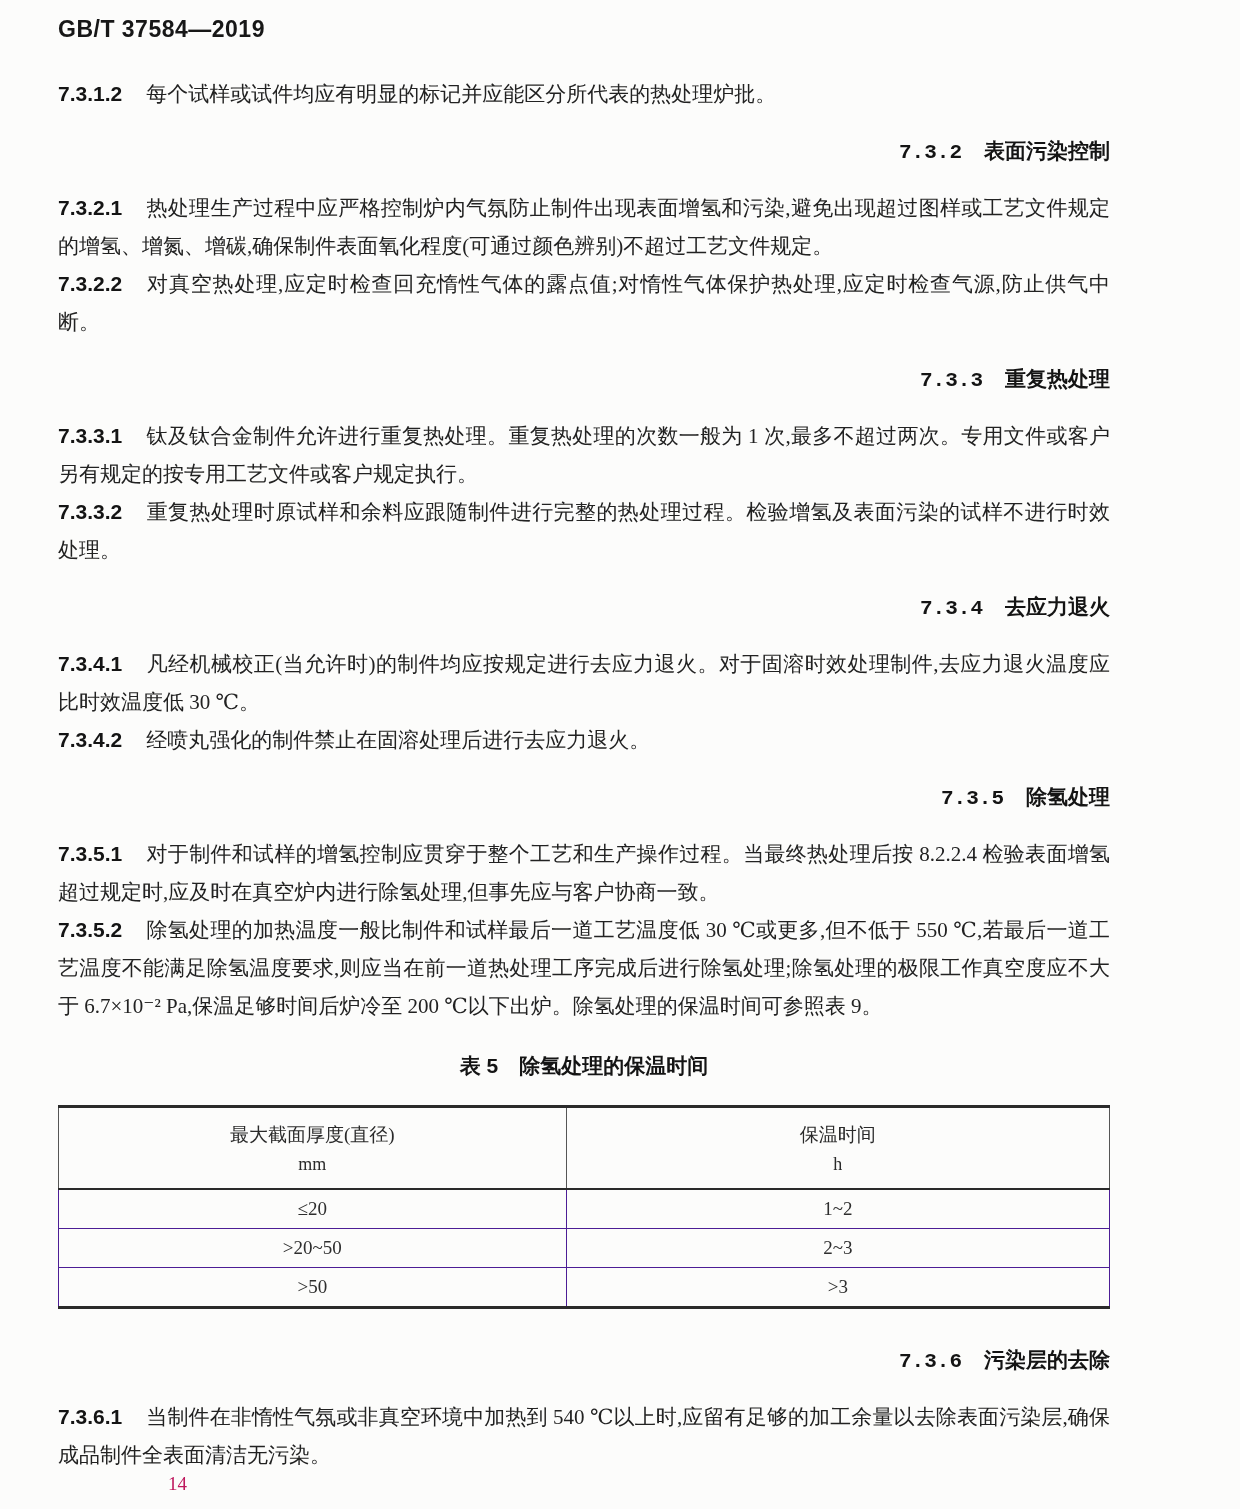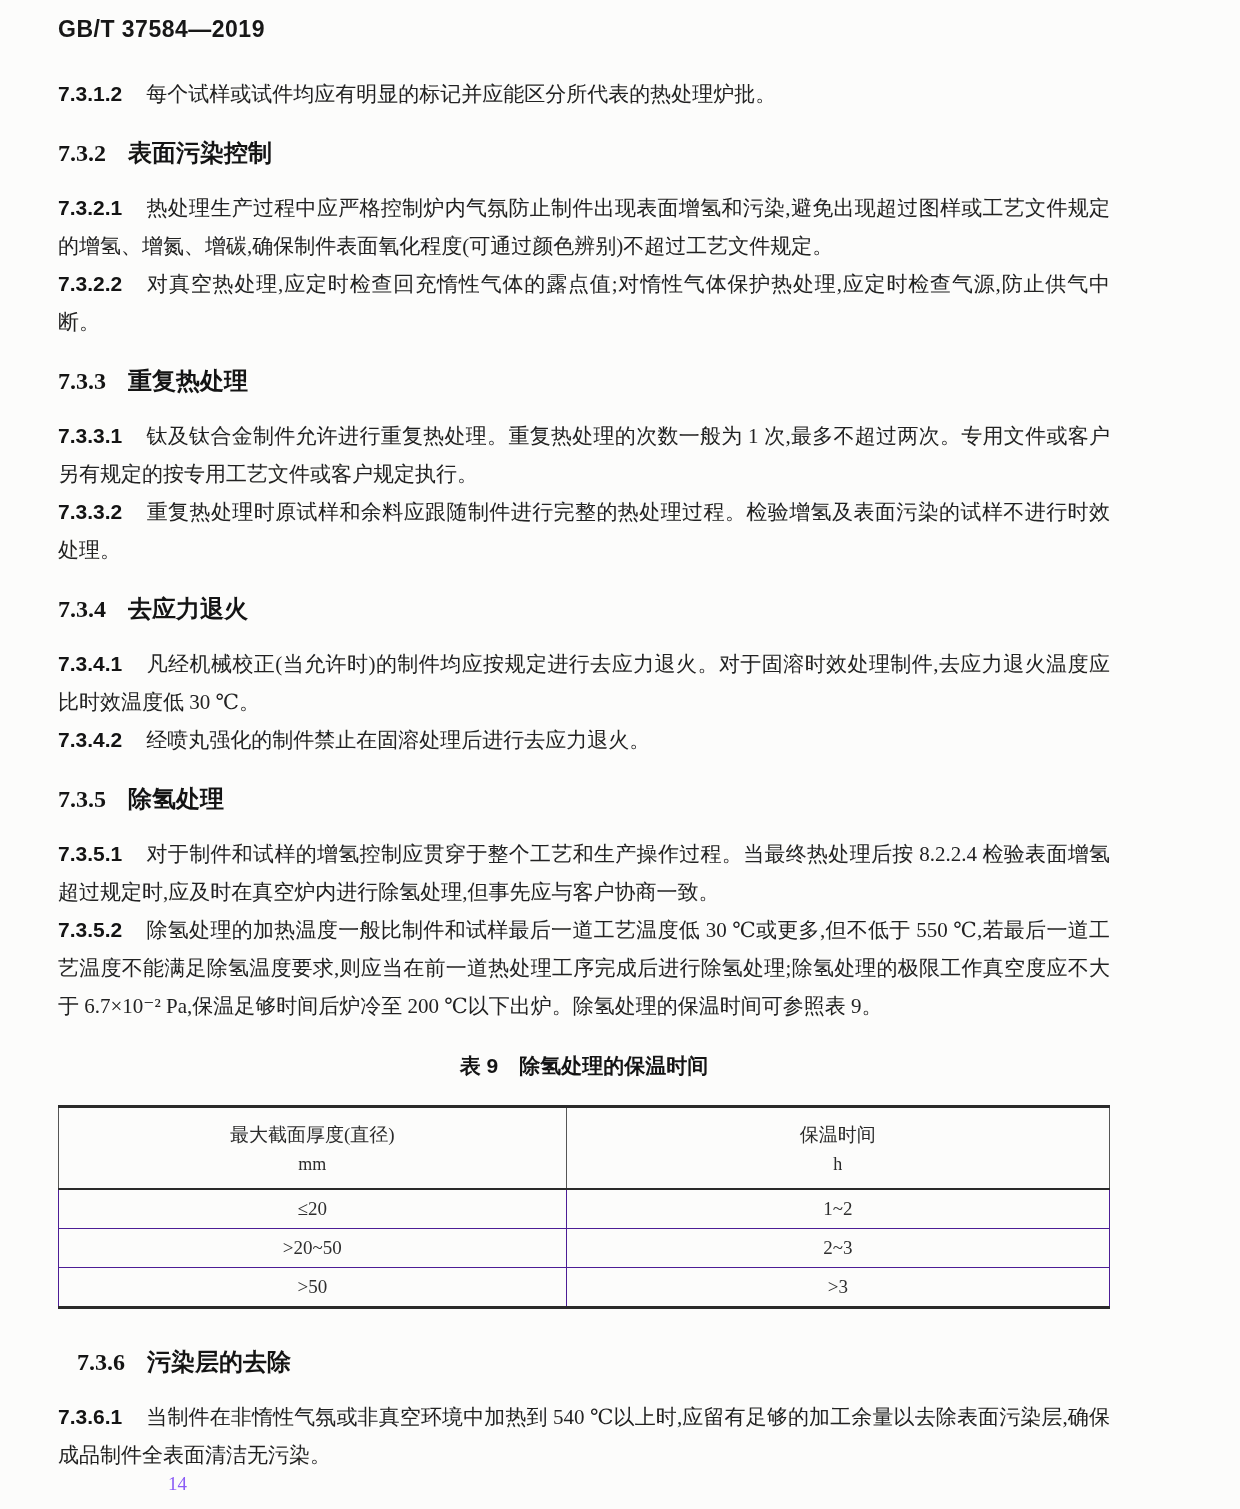"7.3.2 表面污染控制" .heading { font-family: Liberation Serif, serif -> Liberation Mono, monospace; font-size: 24px -> 21px; text-align: none -> right }
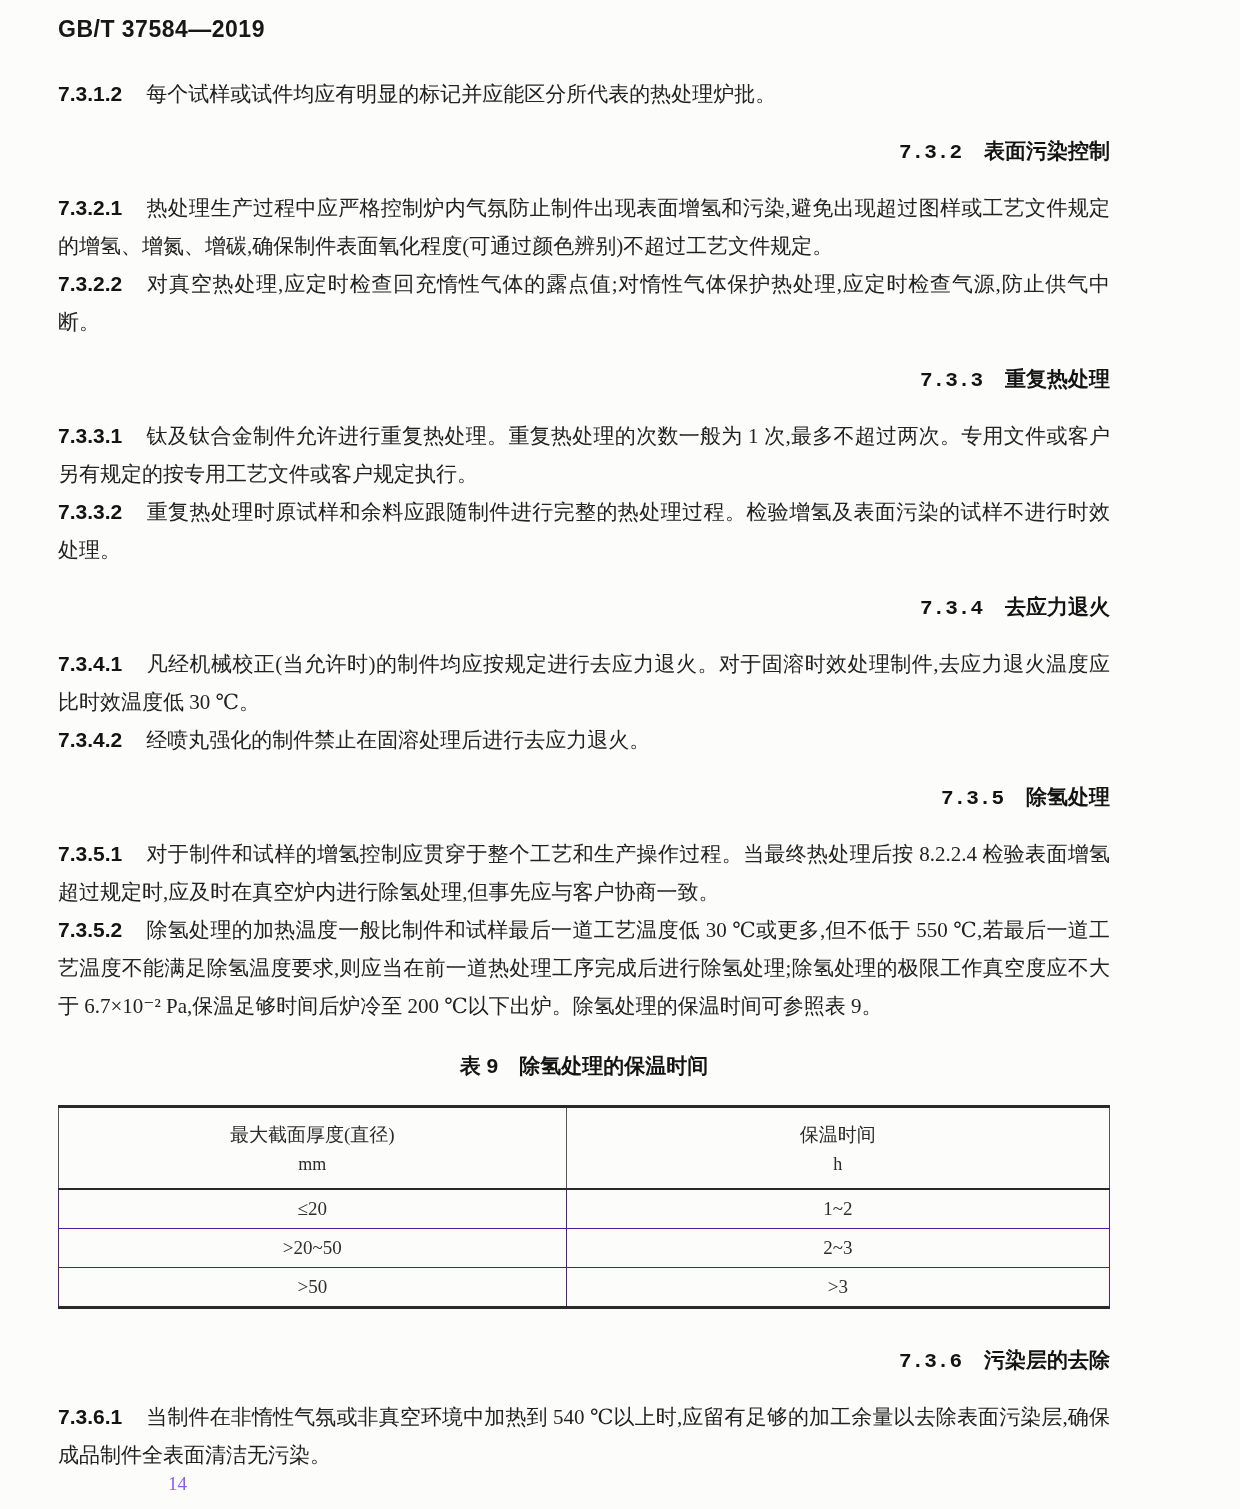"表 9 除氢处理的保温时间" div.table-caption { text: 9 -> 5 }
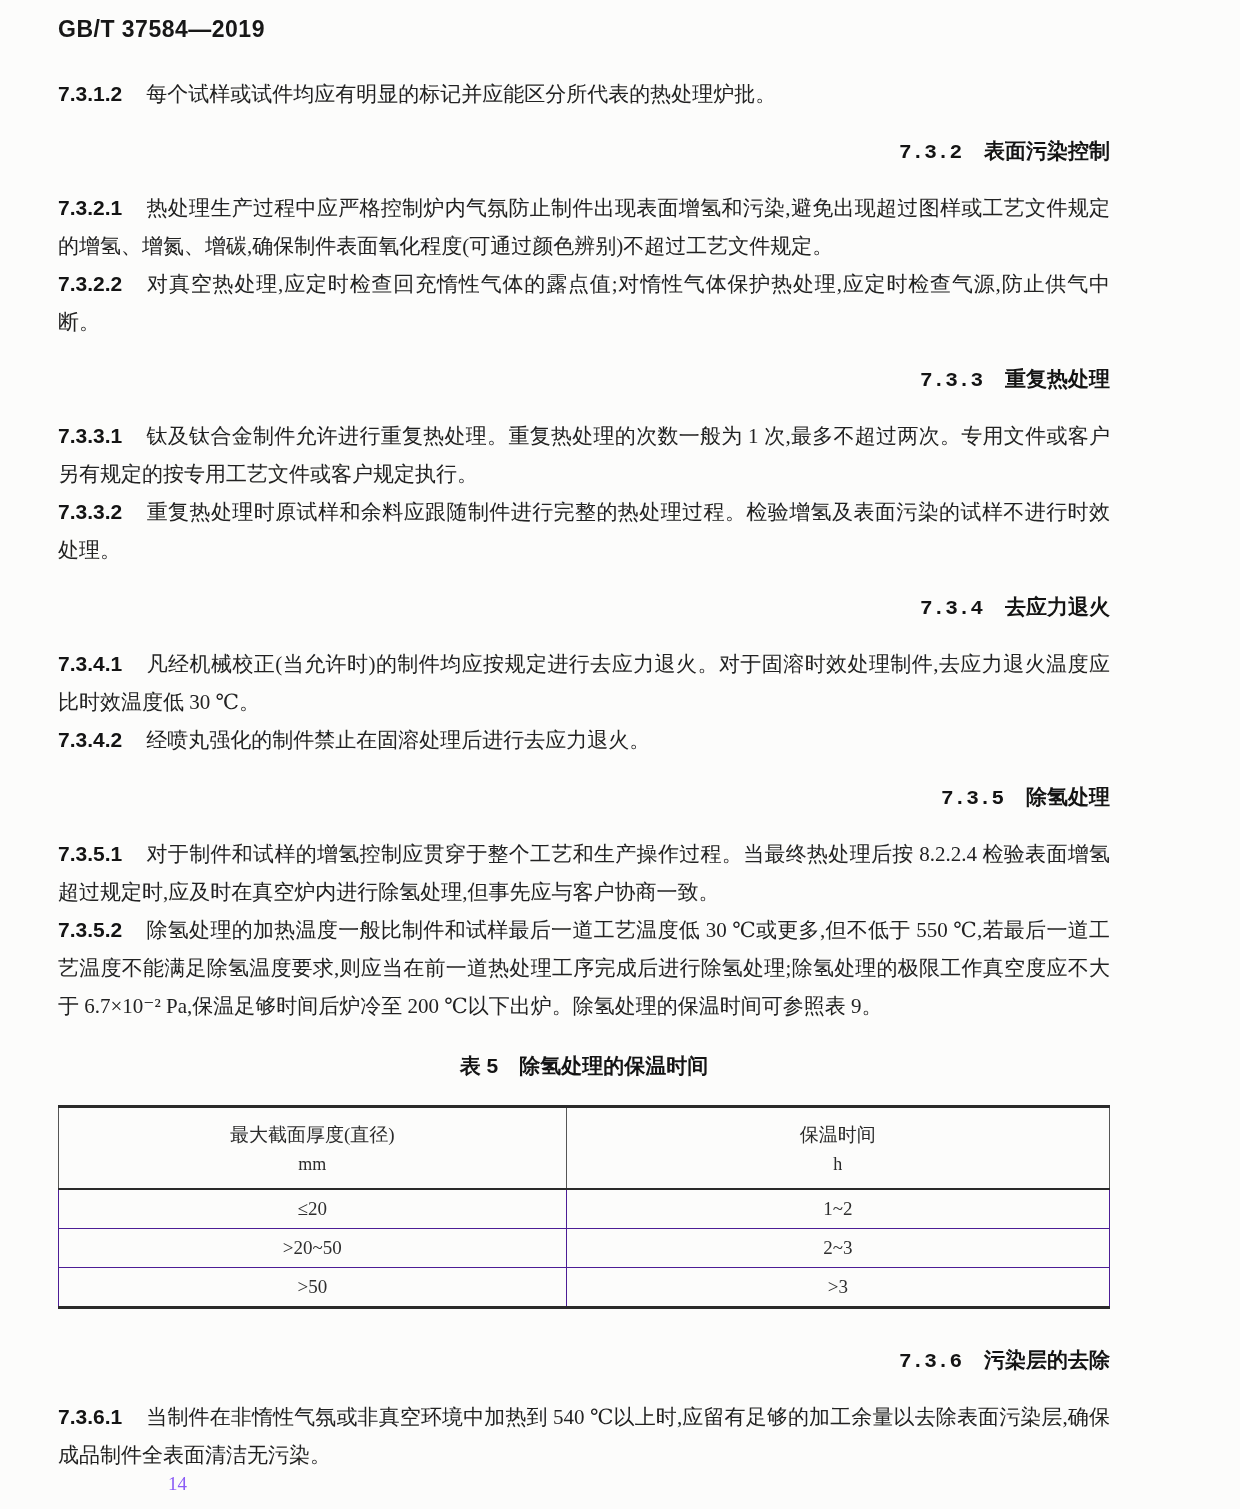"14" .page-footer { color: #8b5cf6 -> #be185d }
